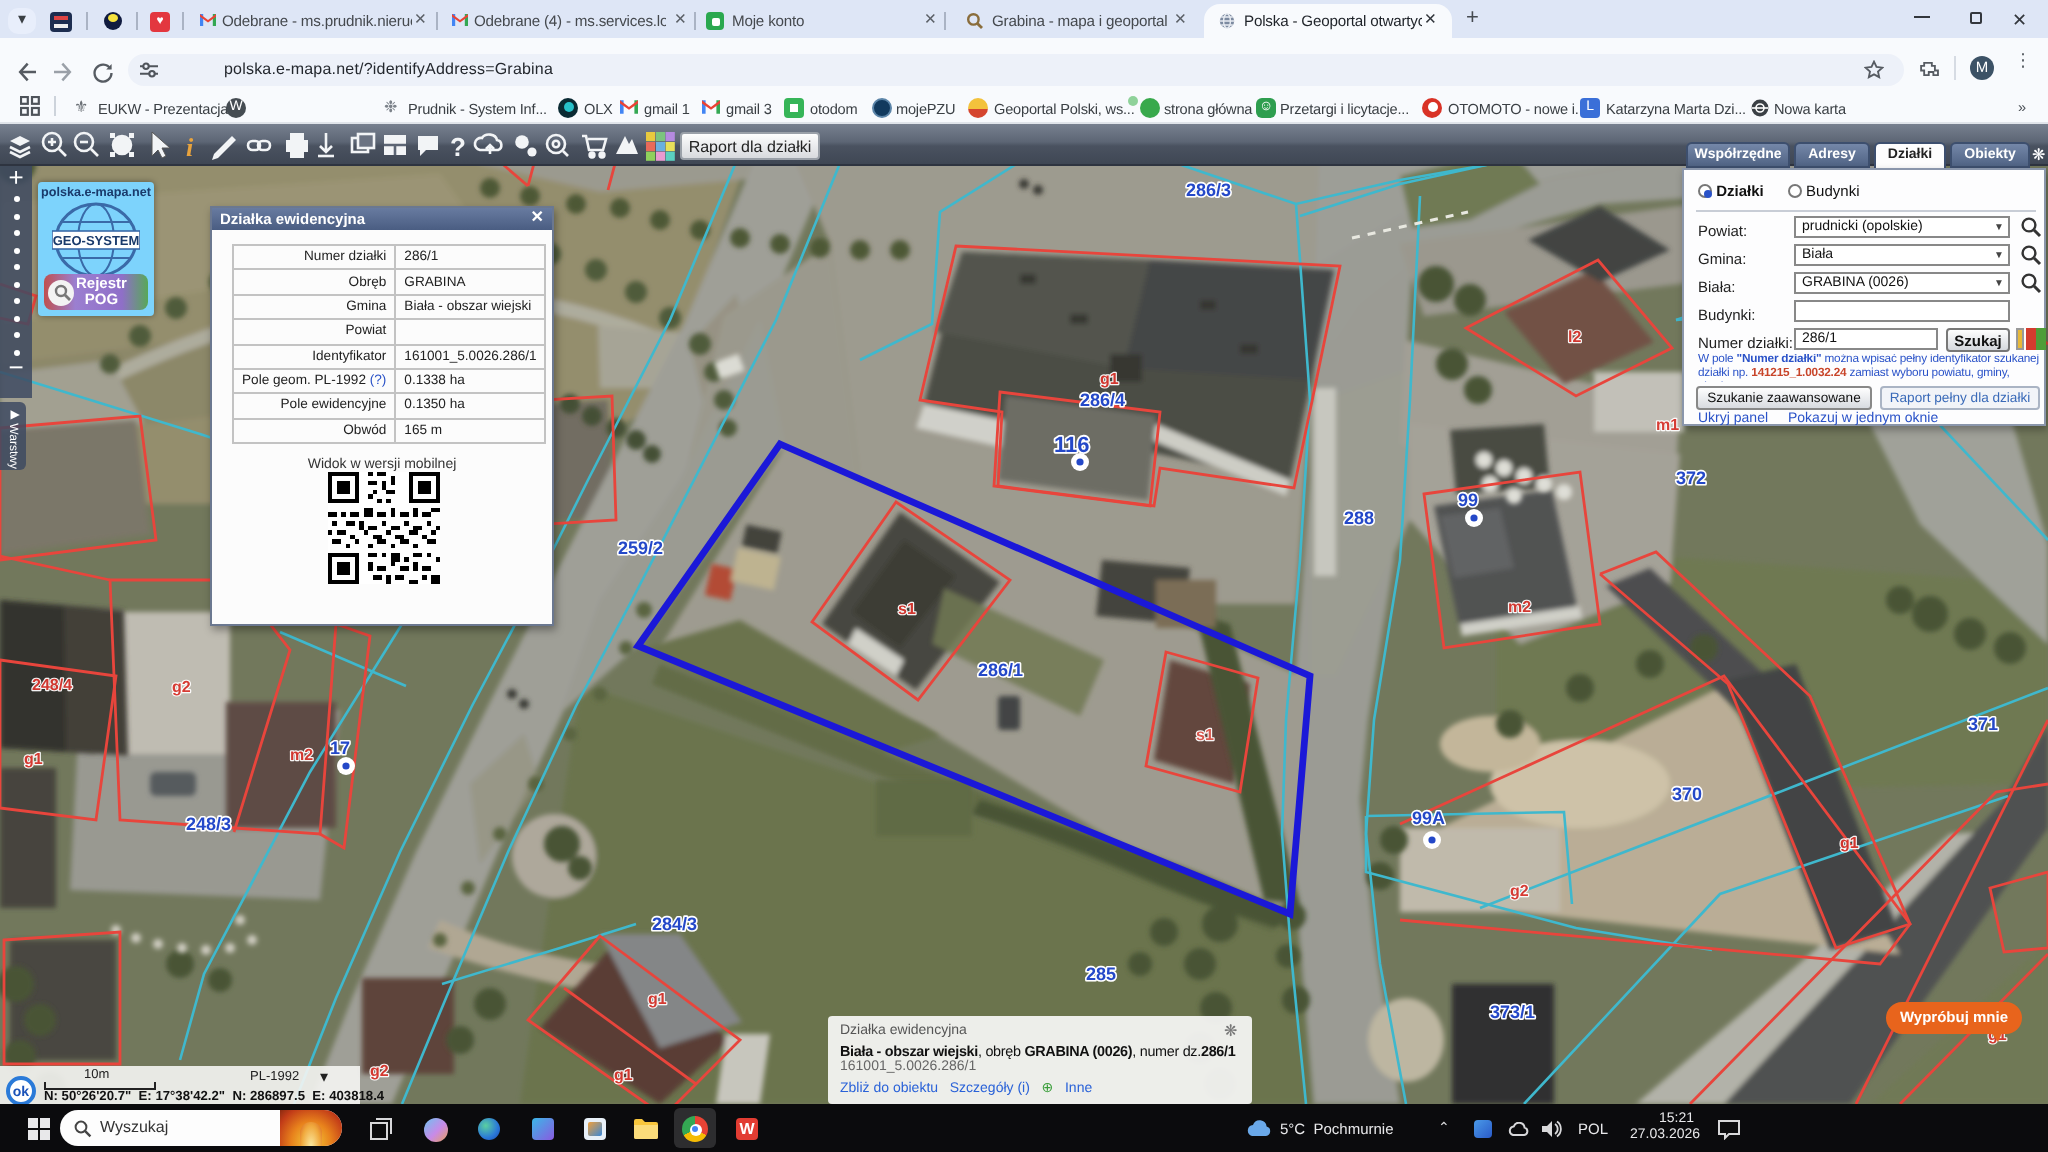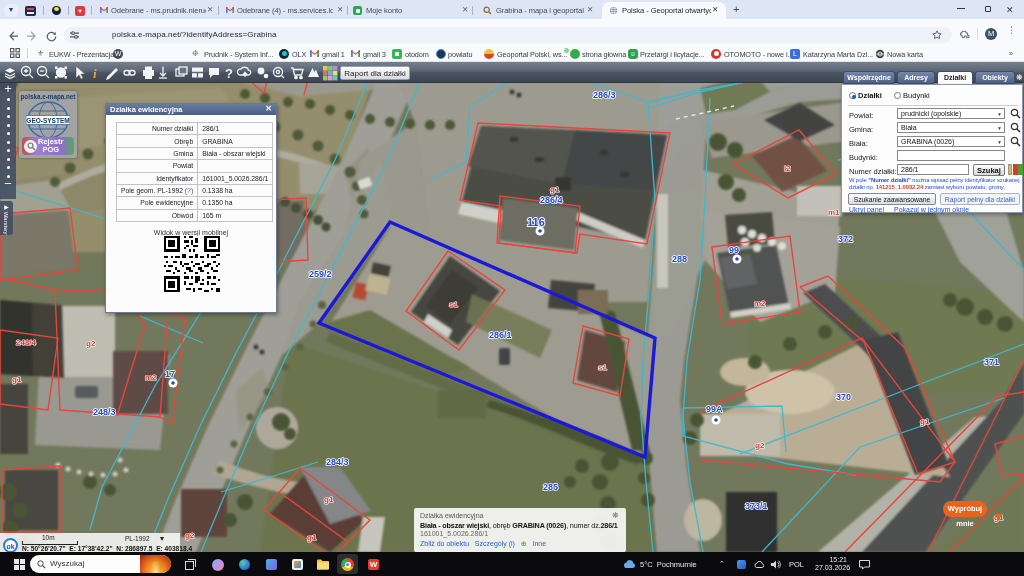"powiatu" div.abs { text: powiatu -> mojePZU }
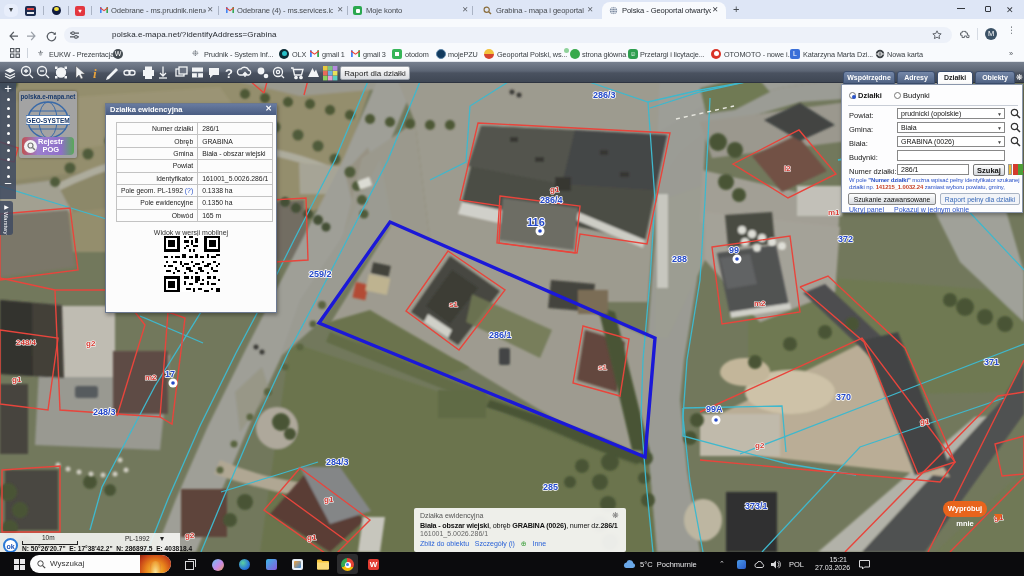"Rejestr" div.abs { background: #a3a3a3 -> #7dd3fc }
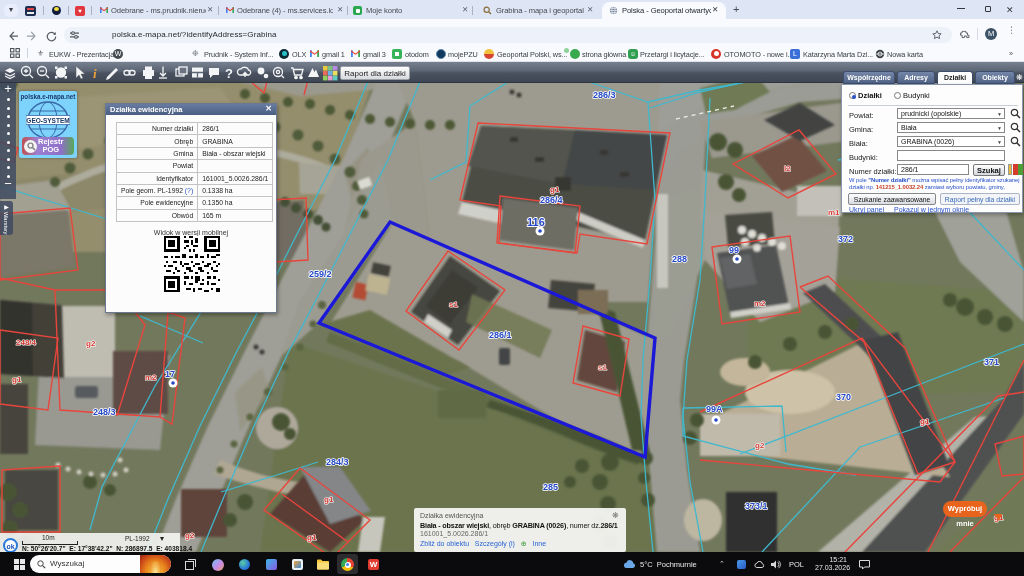"Wypróbuj mnie" div.abs { width: 44px -> 68px }
